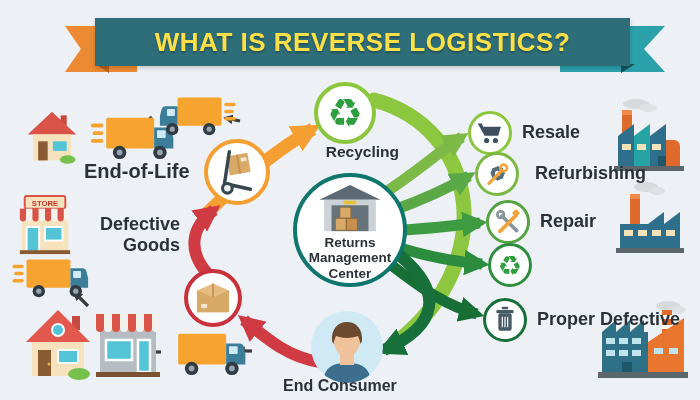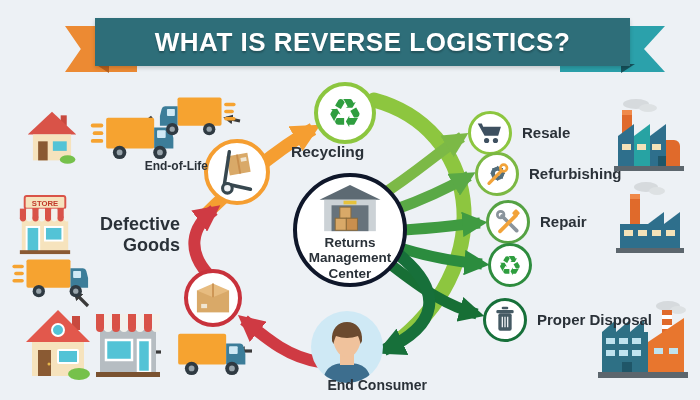"WHAT IS REVERSE LOGISTICS?" .banner .t { color: #ffffff -> #fde047 }
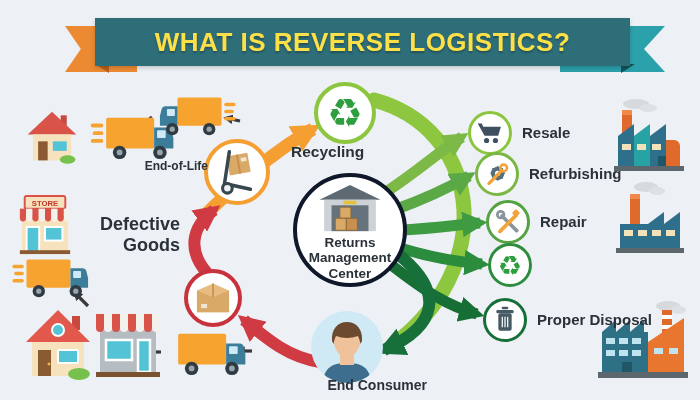"Resale" .olabel { font-size: 15px -> 18px }
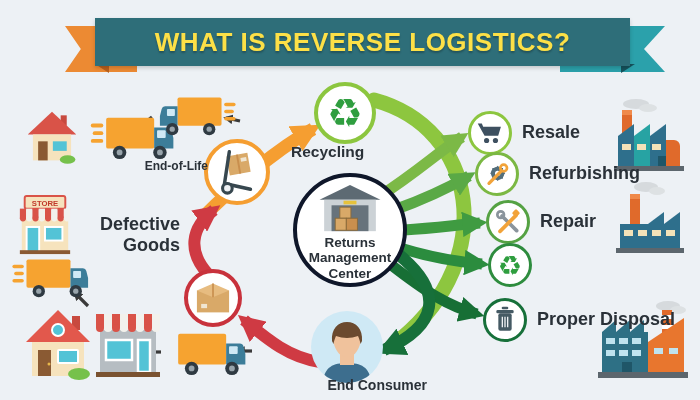"Recycling" .lbl-rec { text-align: left -> right }
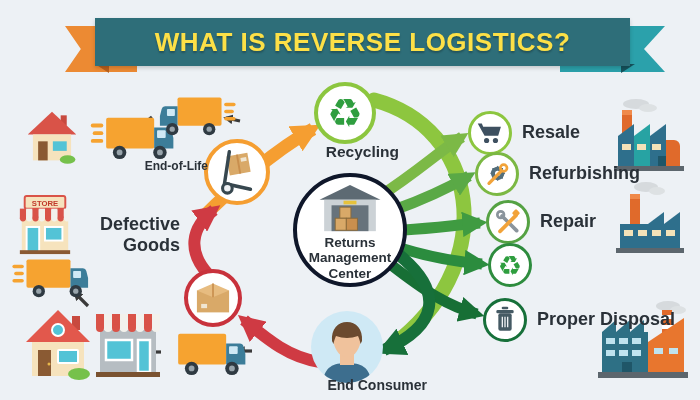"End-of-Life" .lbl-eol { font-size: 12px -> 20px; text-align: right -> left }
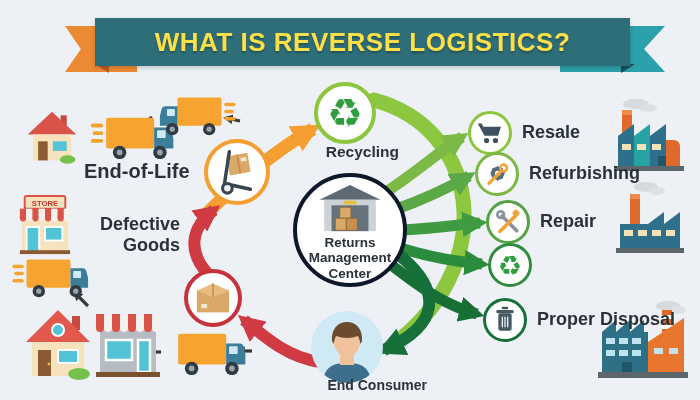"Refurbishing" div.abs { gap: none -> 6px }
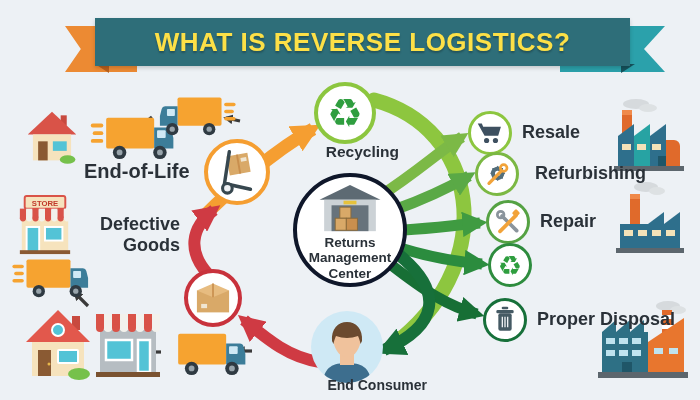"Returns Management Center" .center-c { border: 4px solid #0f172a -> 4px solid #0f766e }
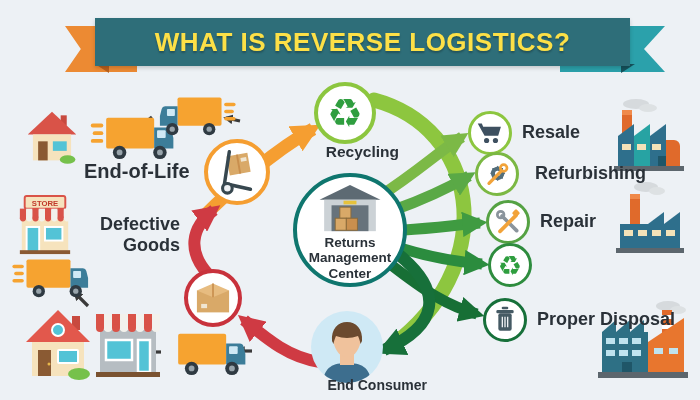"Proper Disposal" div.olabel { text: Disposal -> Defective }
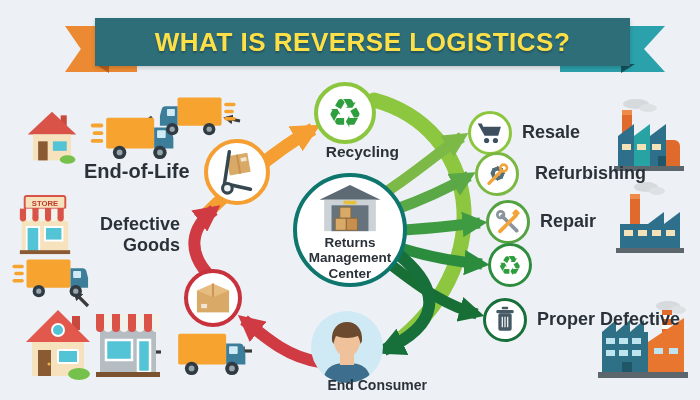"End Consumer" .lbl-ec { font-size: 14px -> 16px; left: 299px -> 283px; text-align: right -> left }
